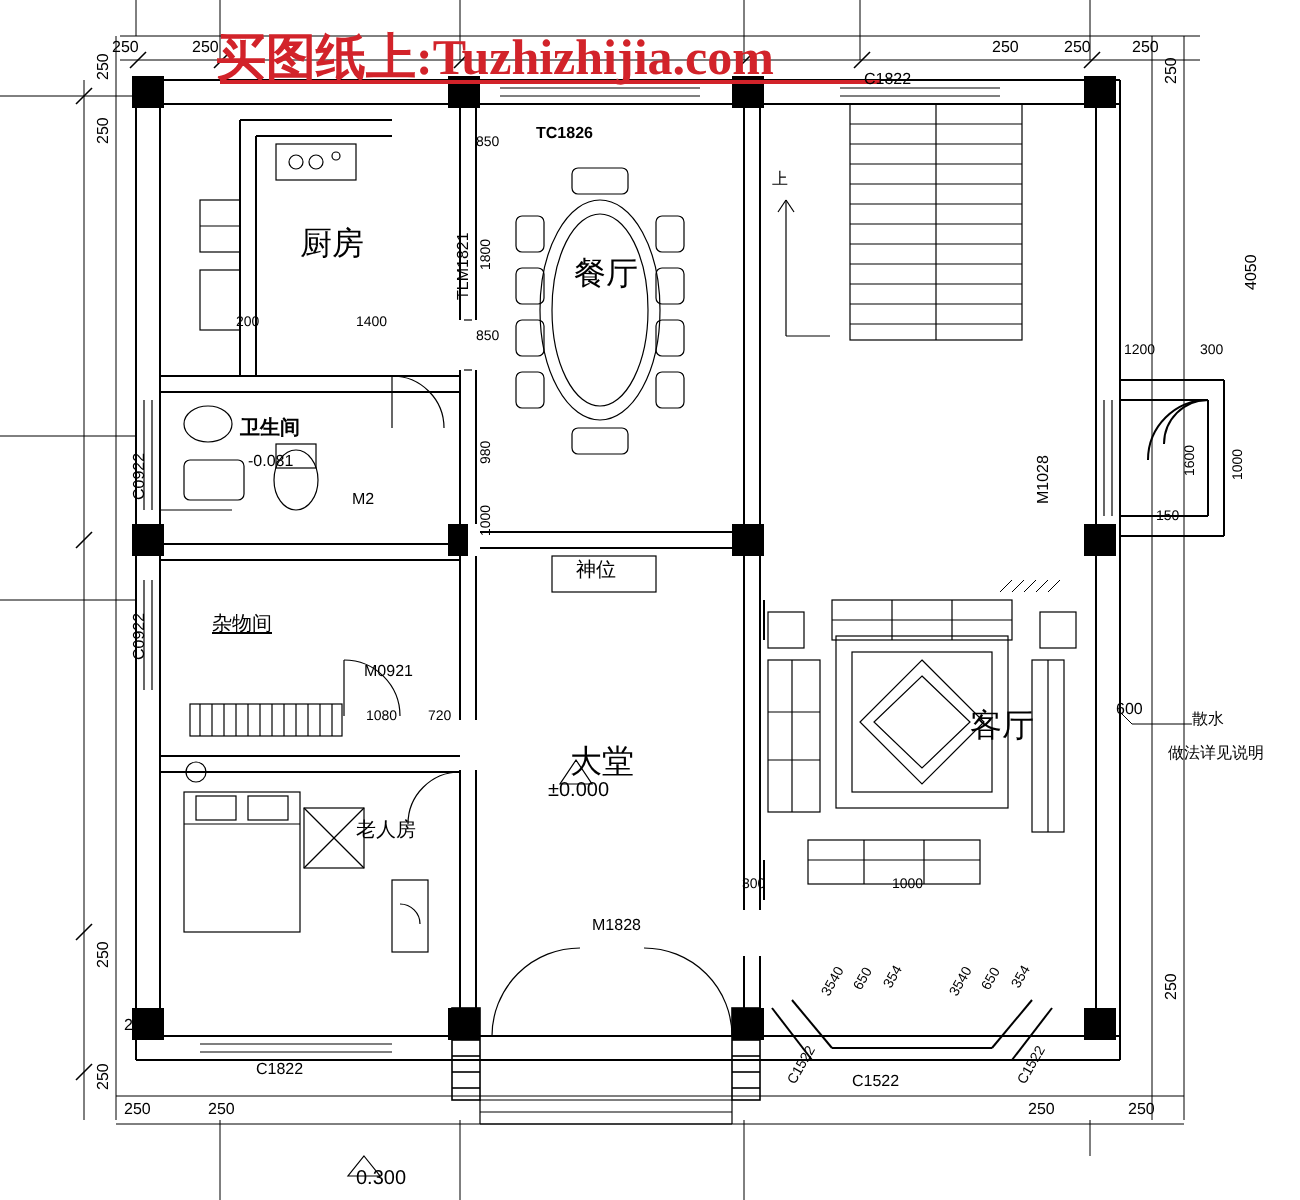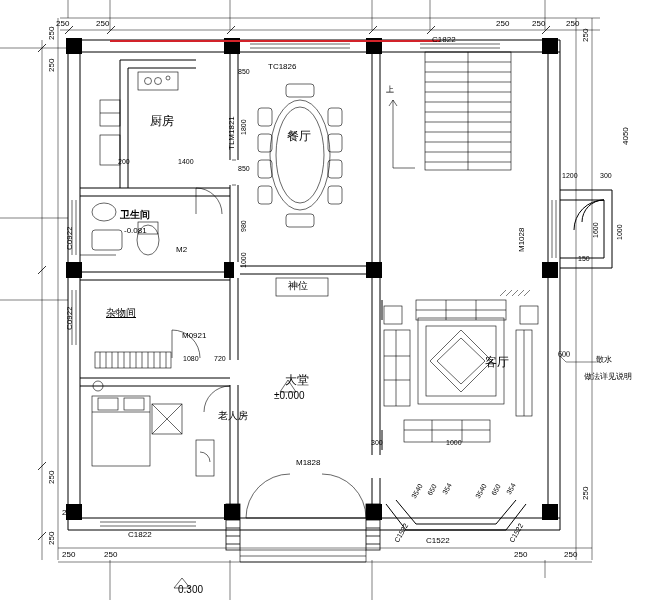"买图纸上:Tuzhizhijia.com" div.wm { html: none -> <div>买图纸上:Tuzhizhijia.com</div> }
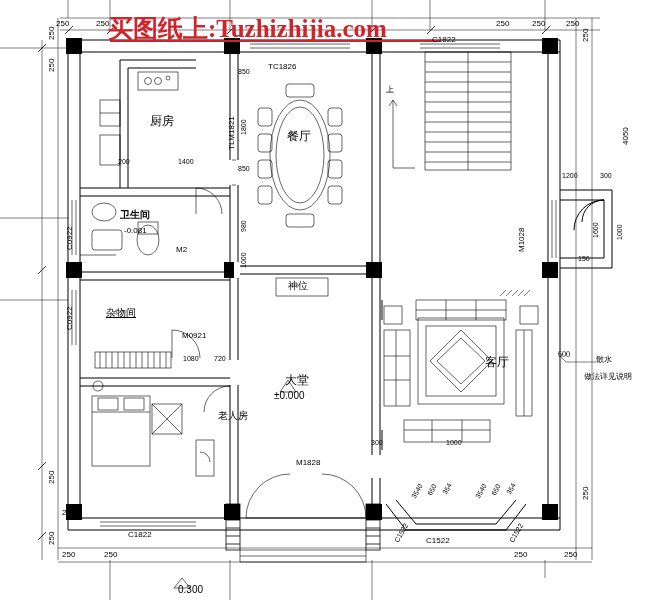"TC1826" div.lbl { font-weight: none -> bold }
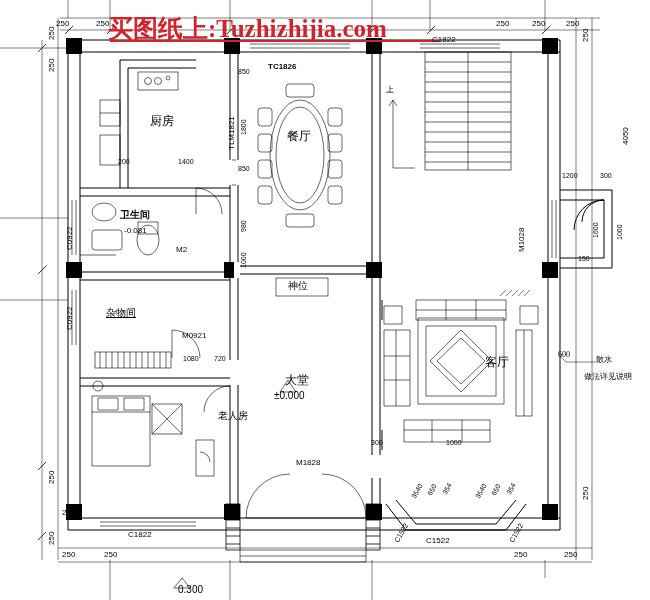"厨房" .lbl.big { font-size: 12px -> 16px }
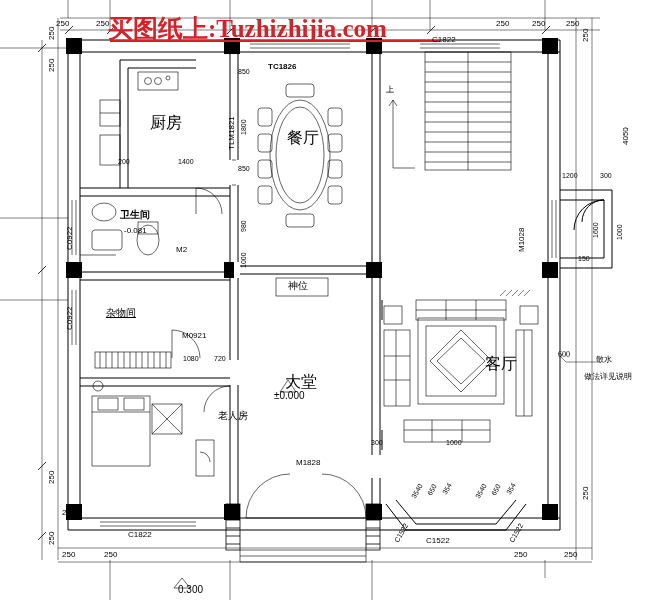"600" div.lbl { font-family: Liberation Serif, serif -> none }
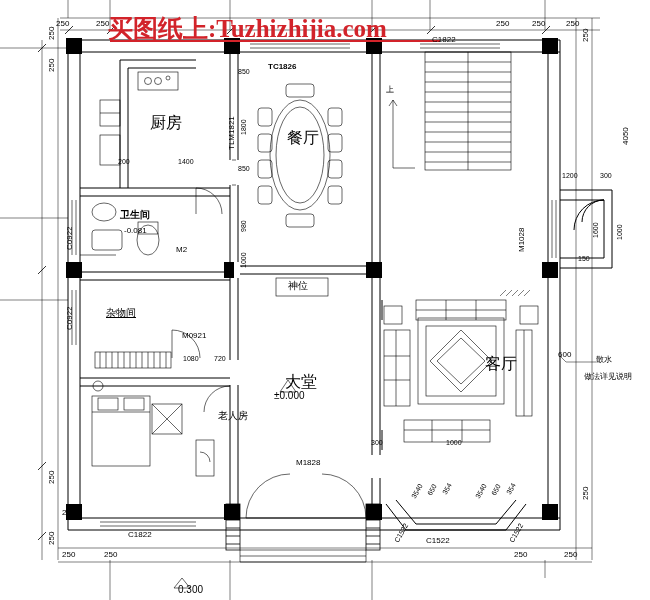"老人房" div.lbl { margin-left: 40px -> none }
